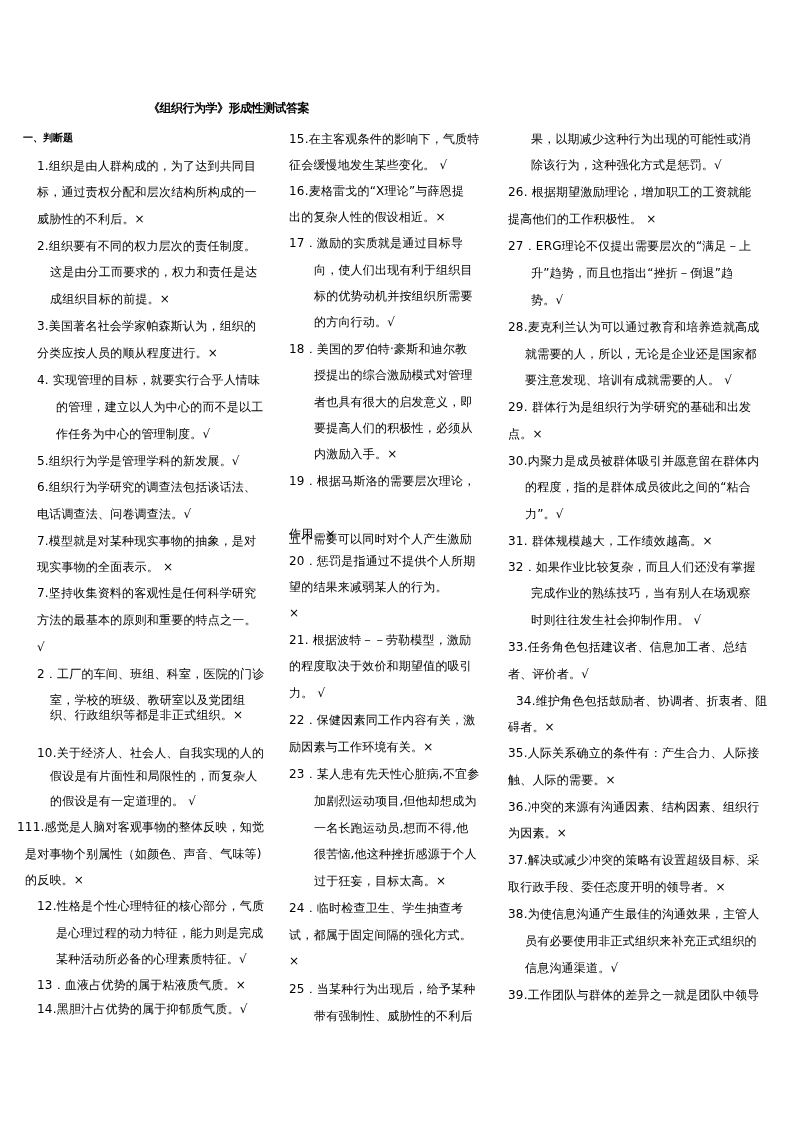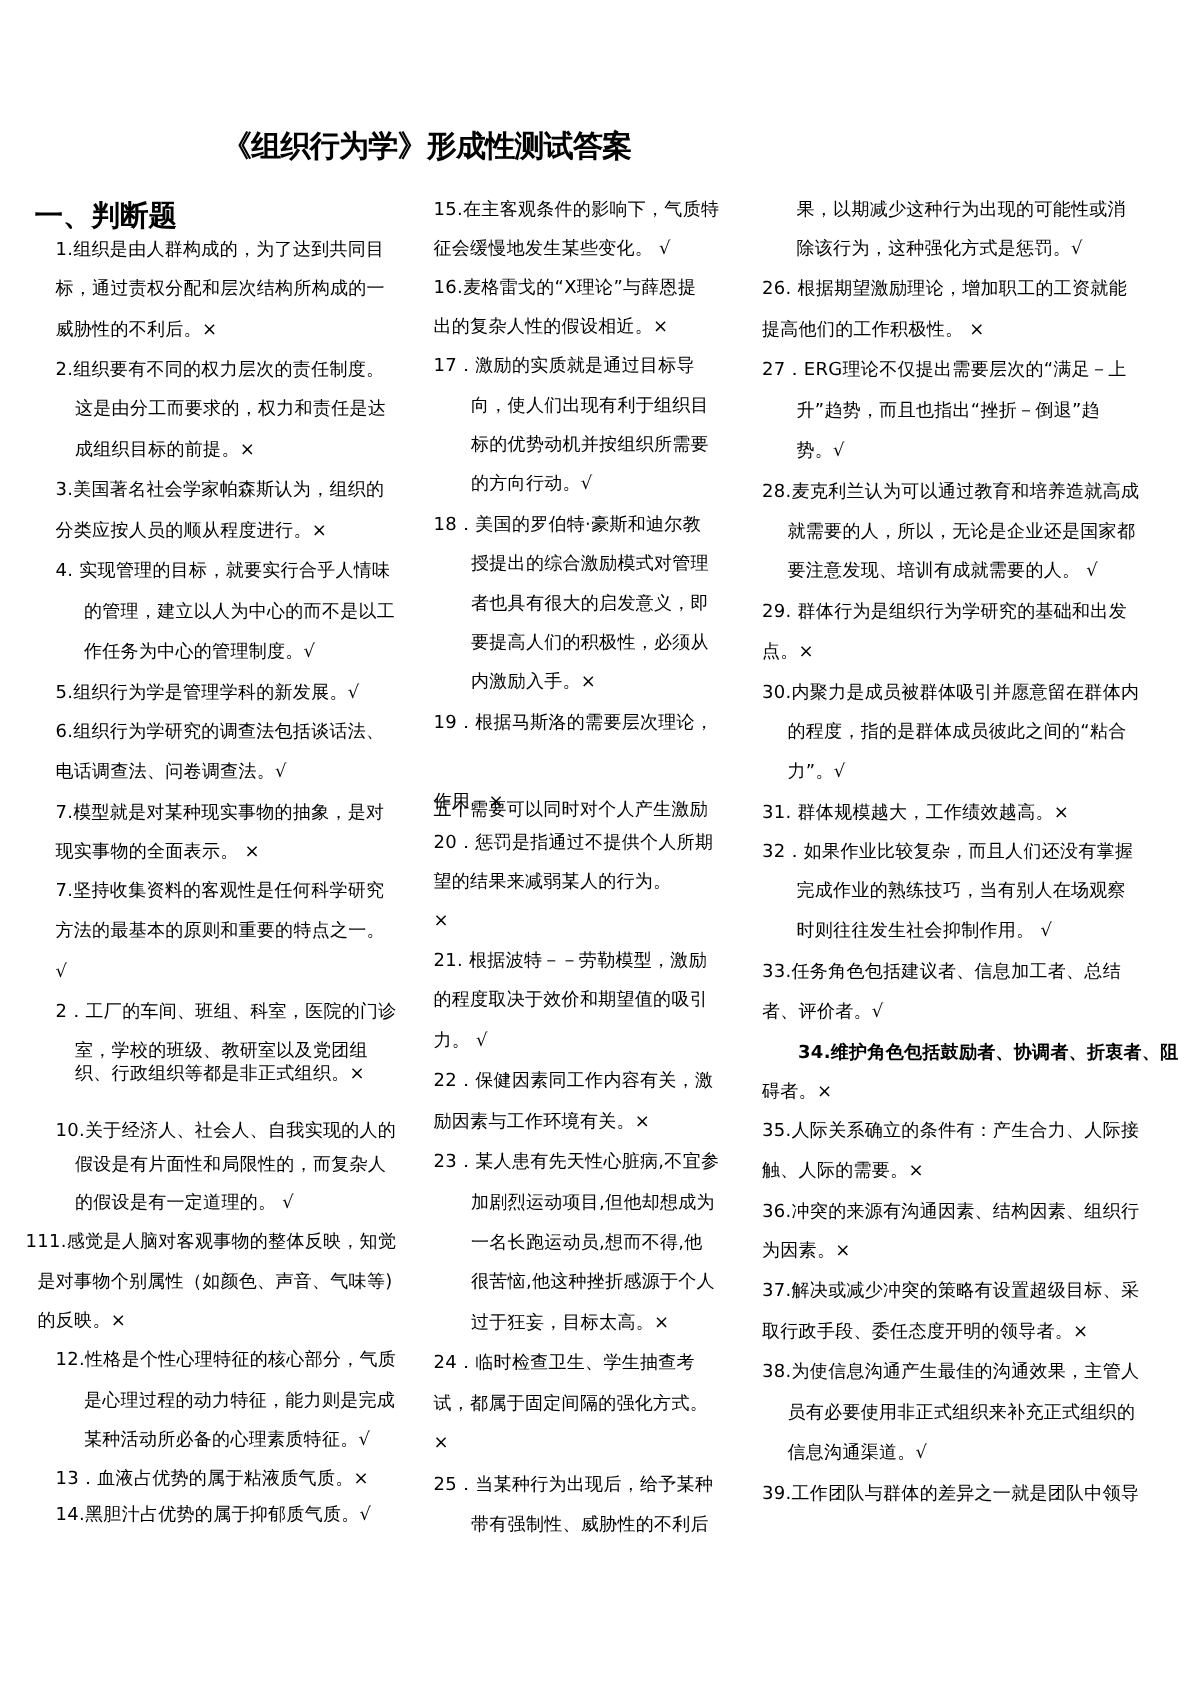"《组织行为学》形成性测试答案" .title { font-size: 20px -> 12px; top: 84px -> 100px }
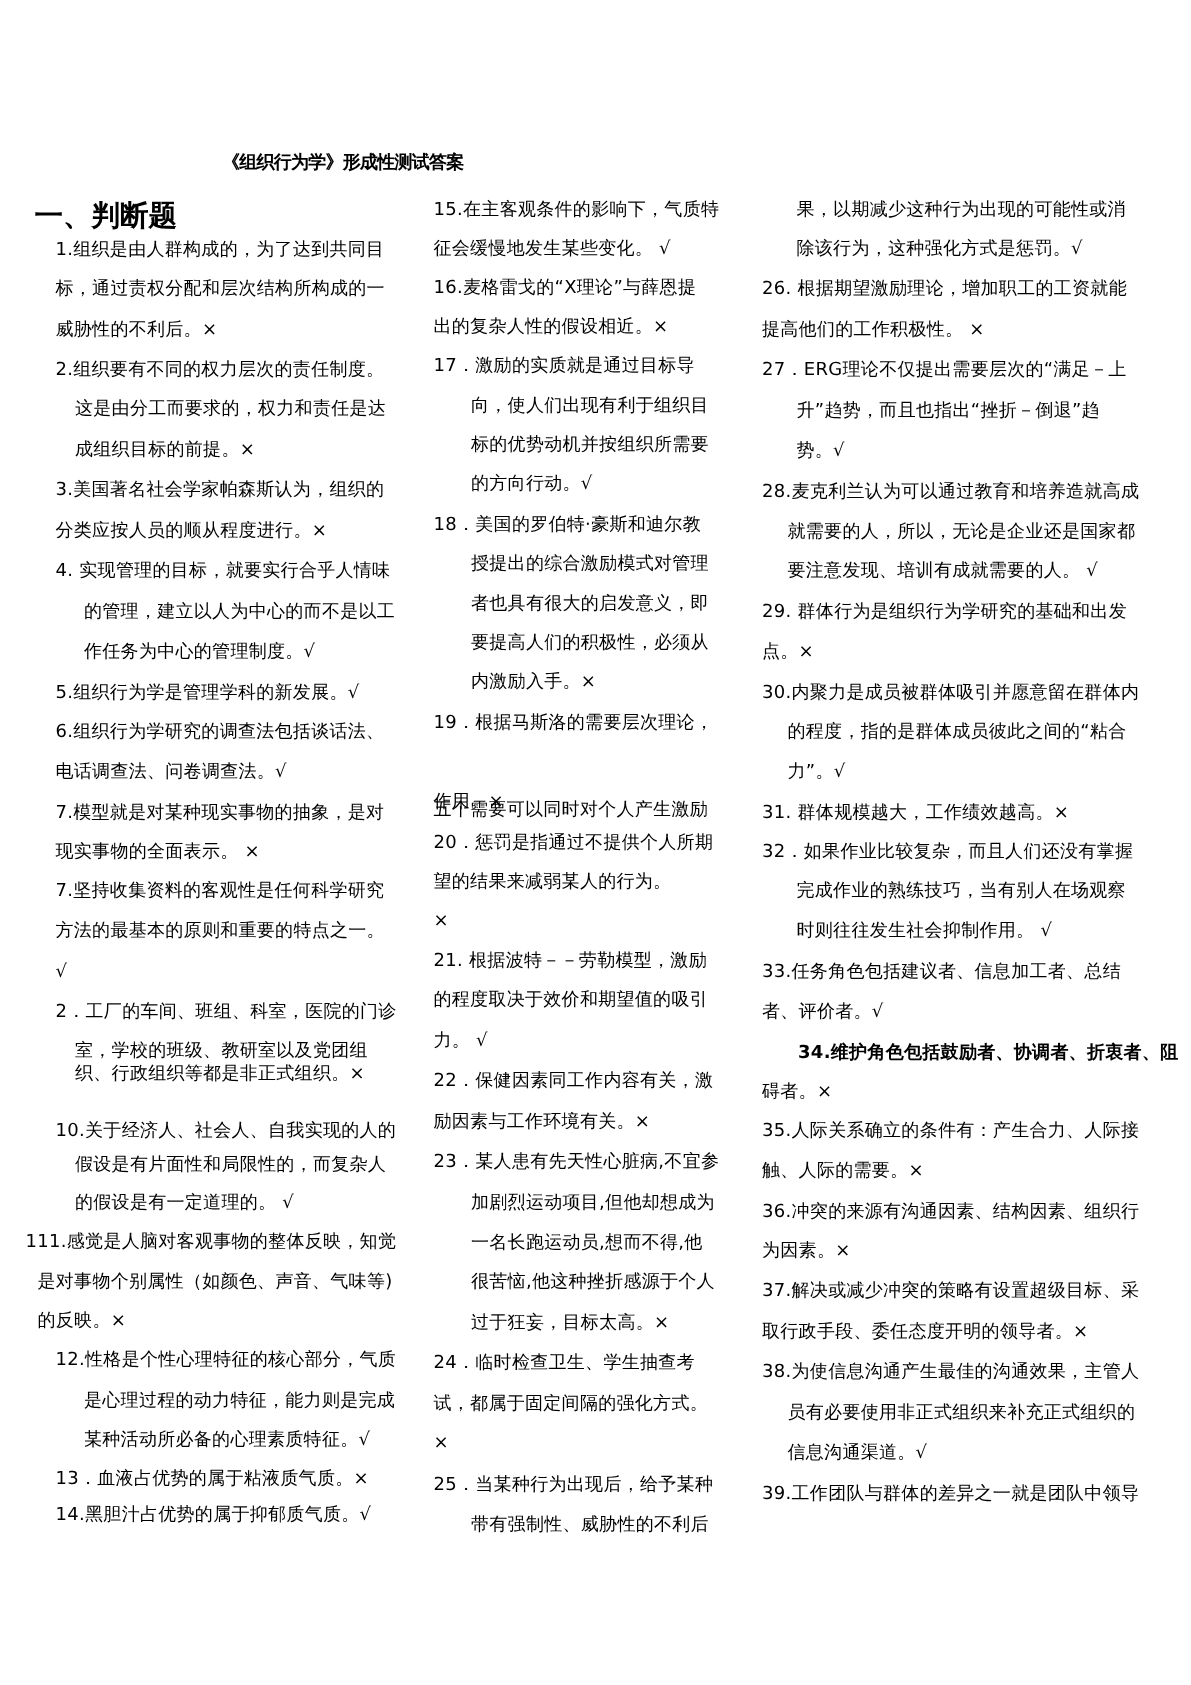"一、判断题" .heading { font-size: 19px -> 10px }
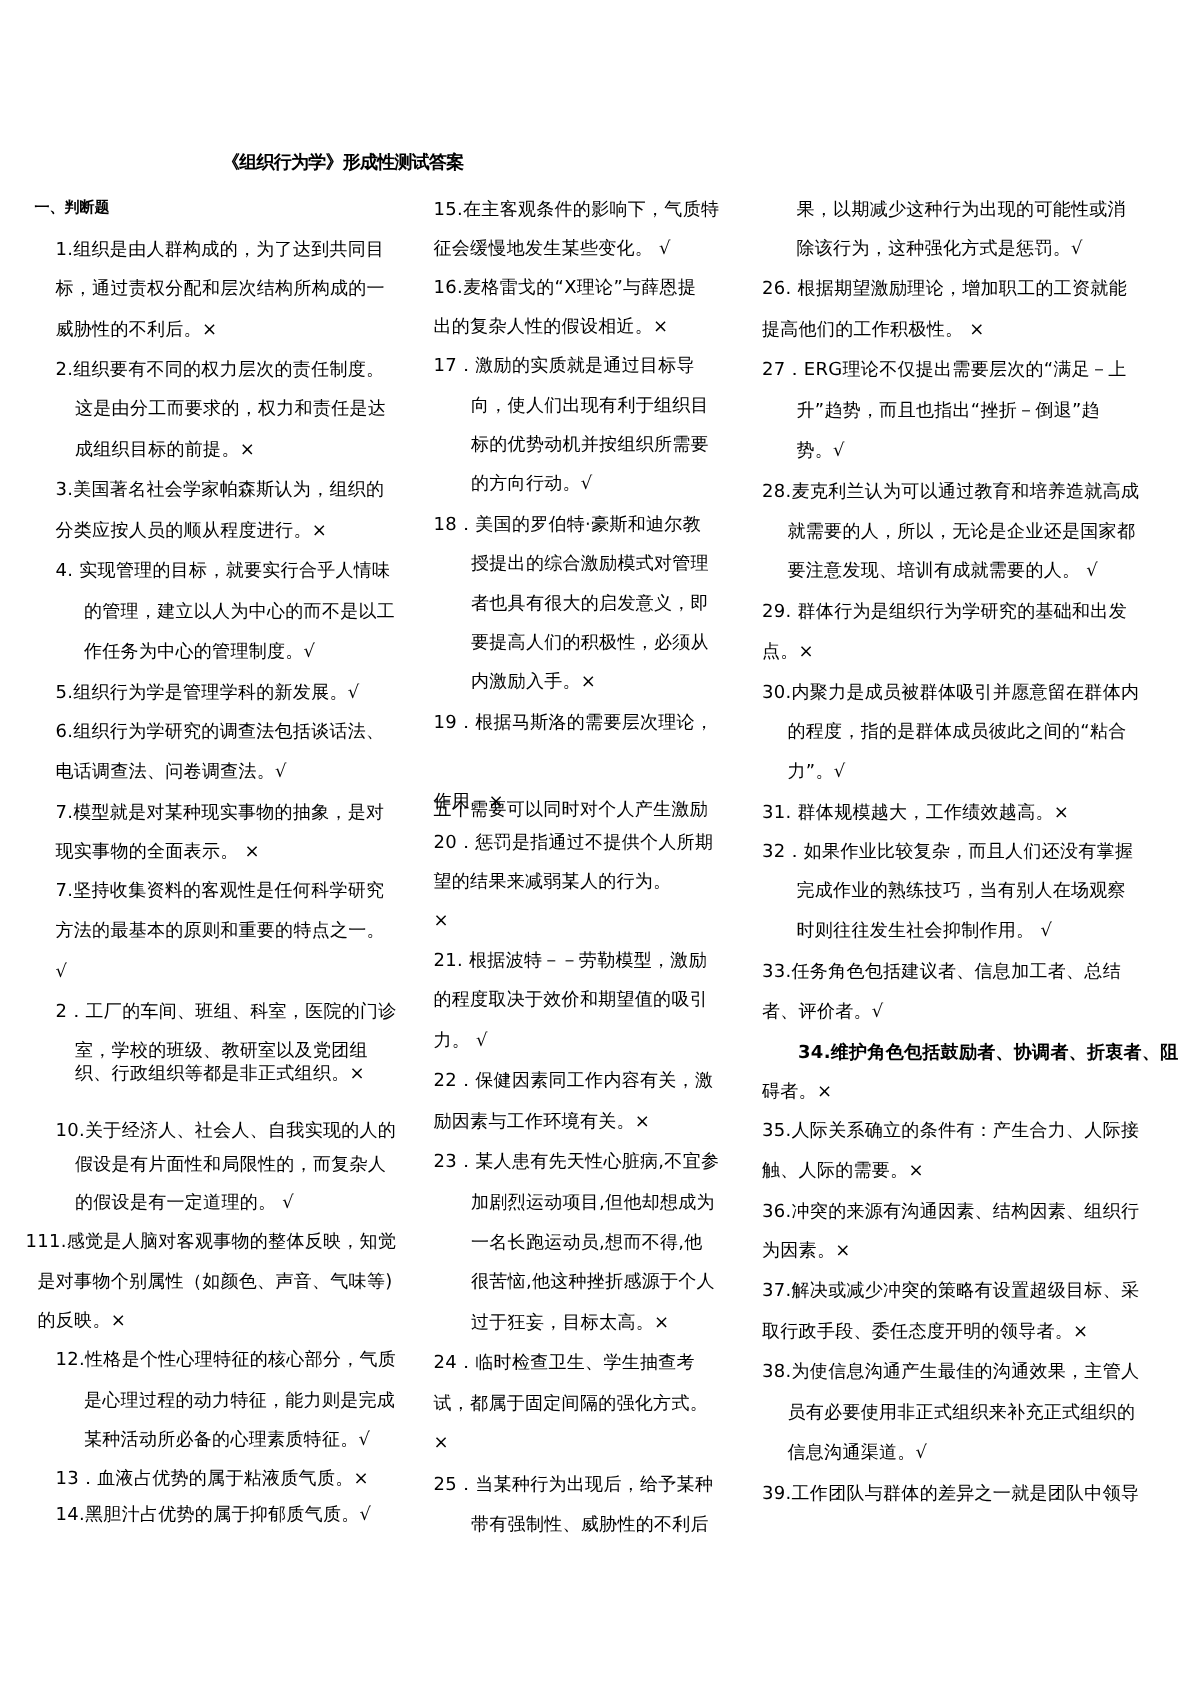"34.维护角色包括鼓励者、协调者、折衷者、阻" div.ln { font-weight: bold -> none; left: 532px -> 516px }
